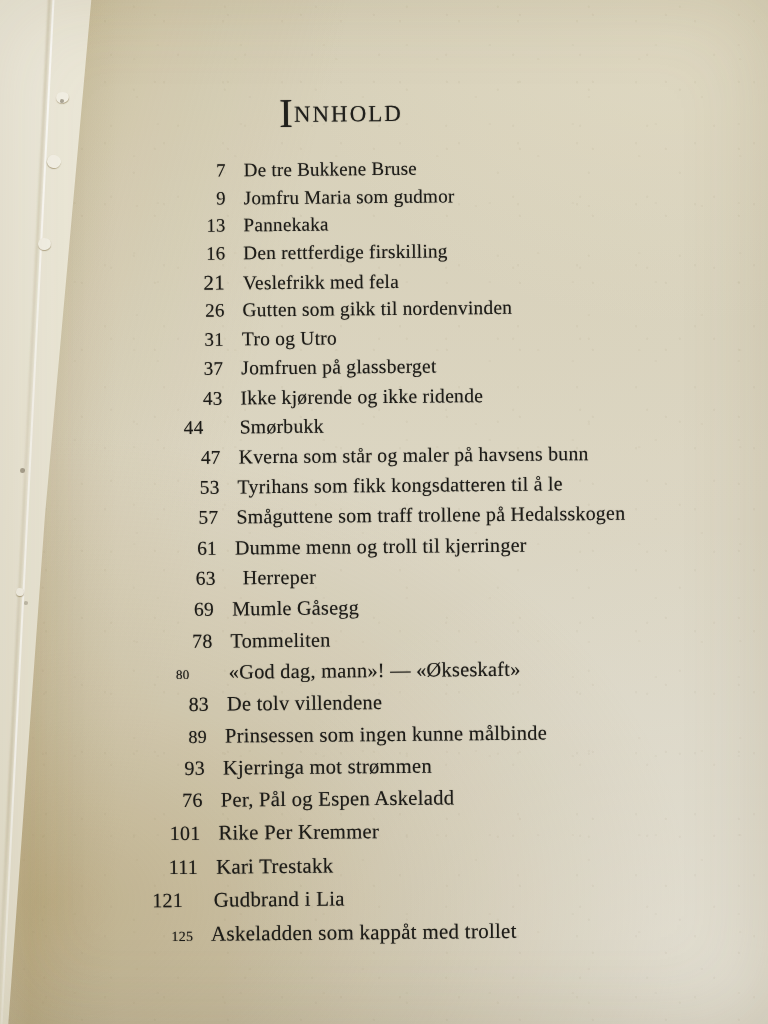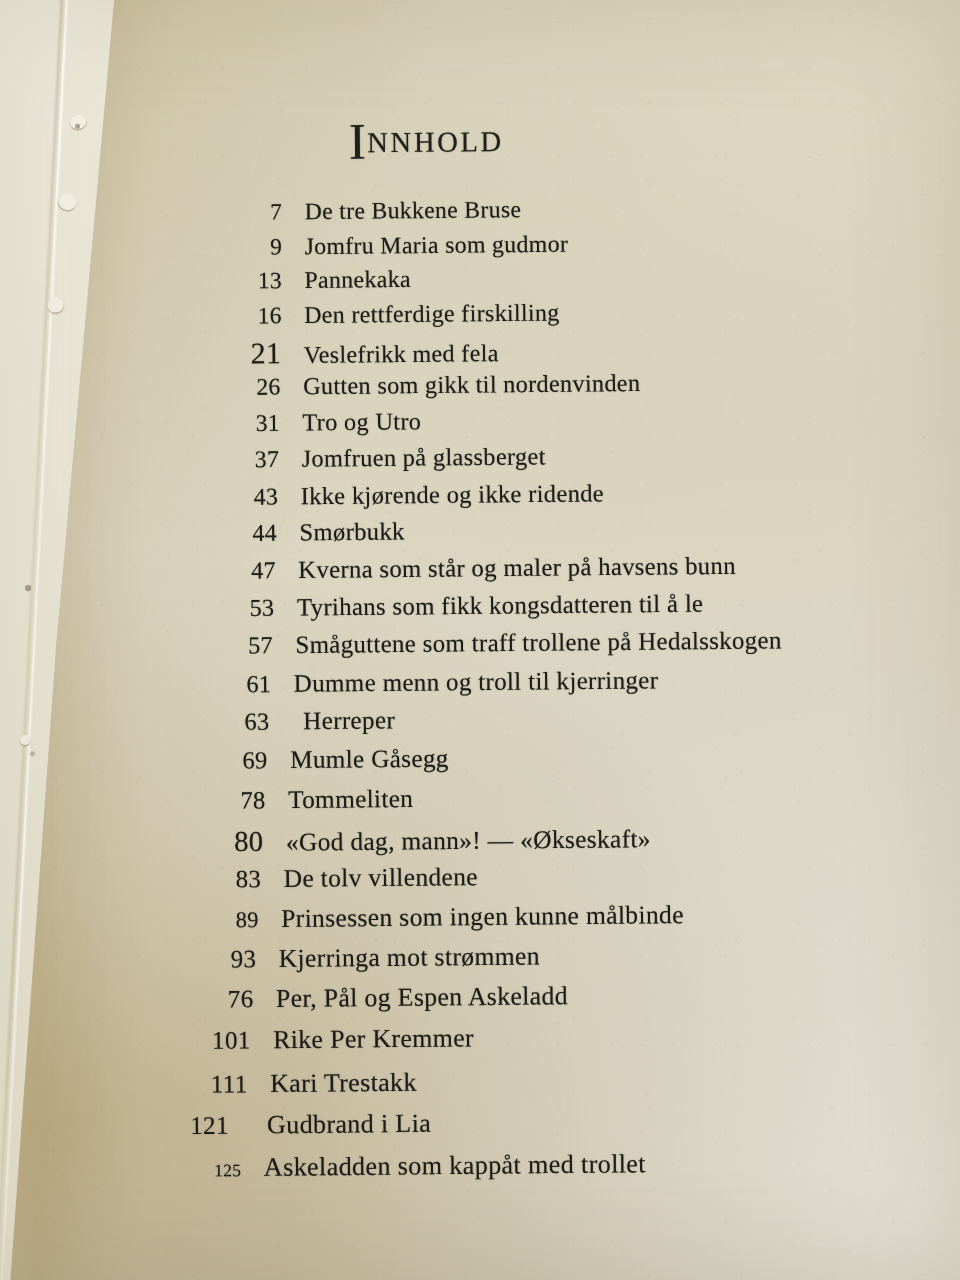"21" span.toc-page { font-size: 24px -> 21px }
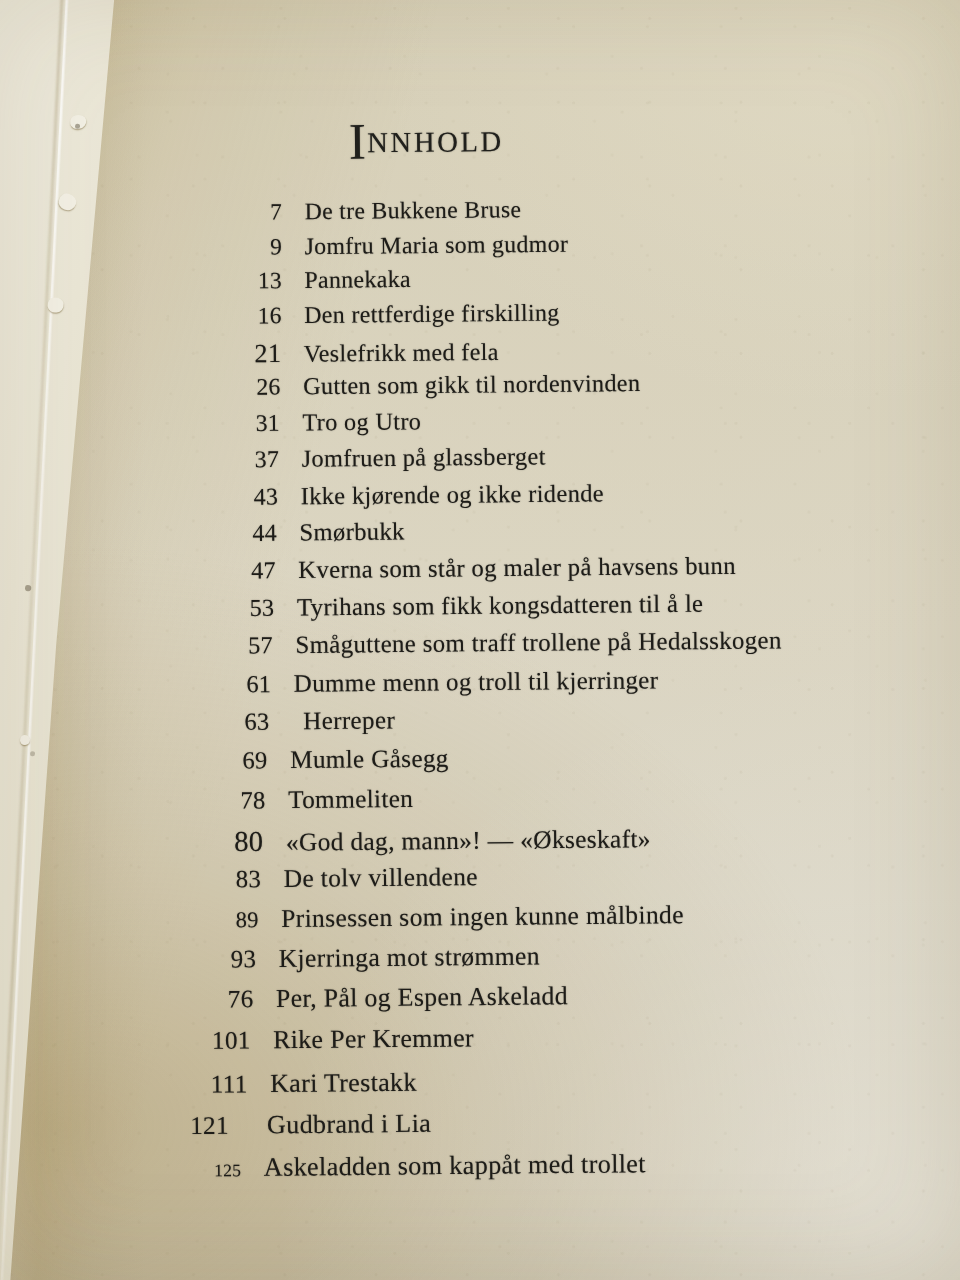"44" span.toc-page { text-align: none -> center }
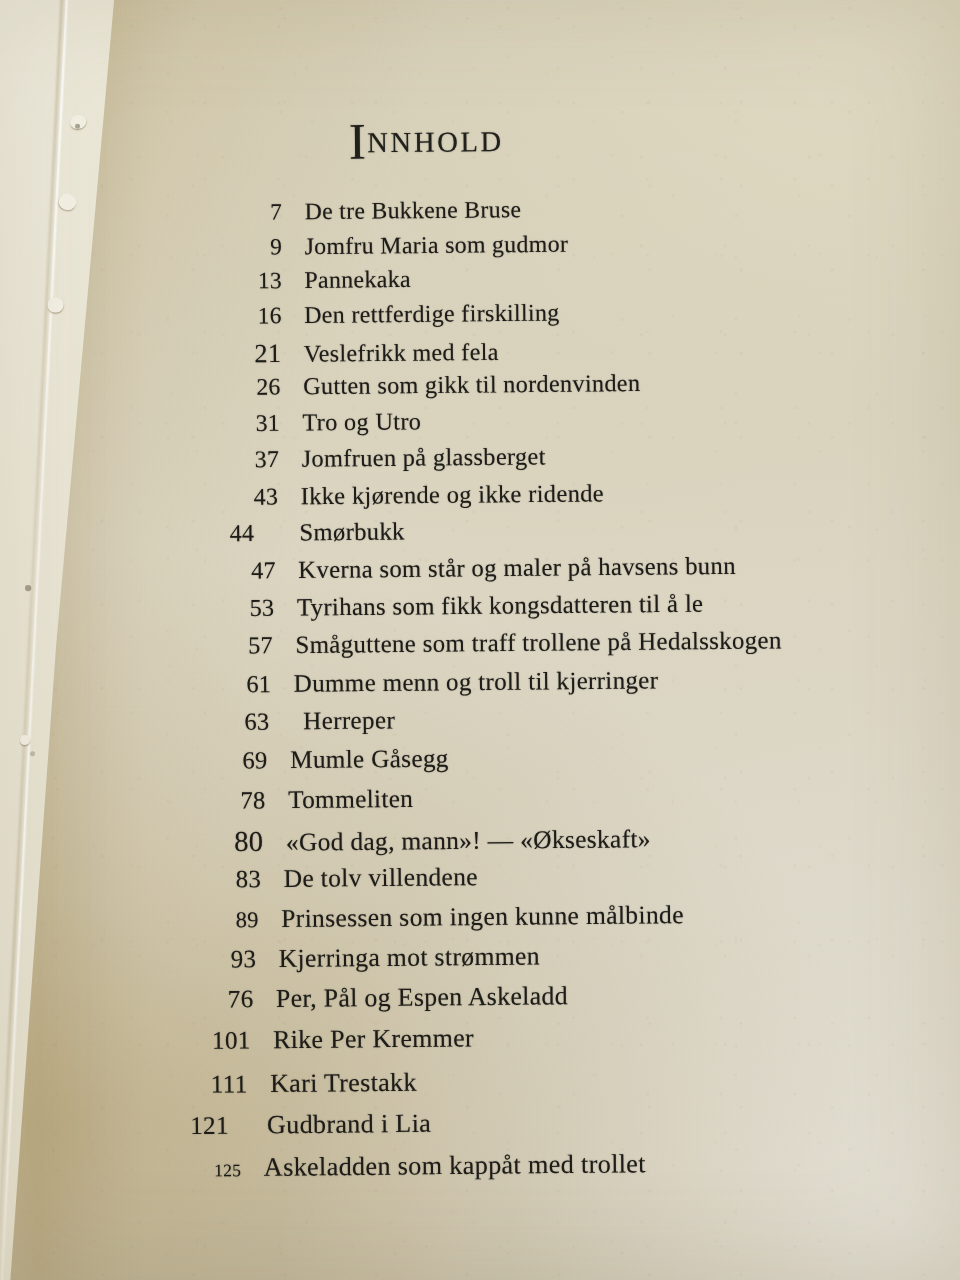"80" span.toc-page { font-size: 23px -> 13px; text-align: none -> center }
